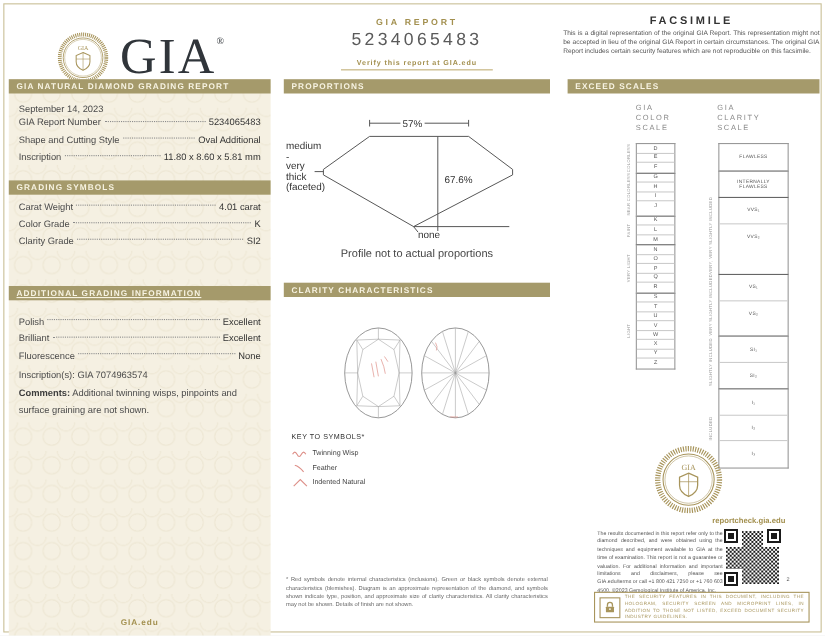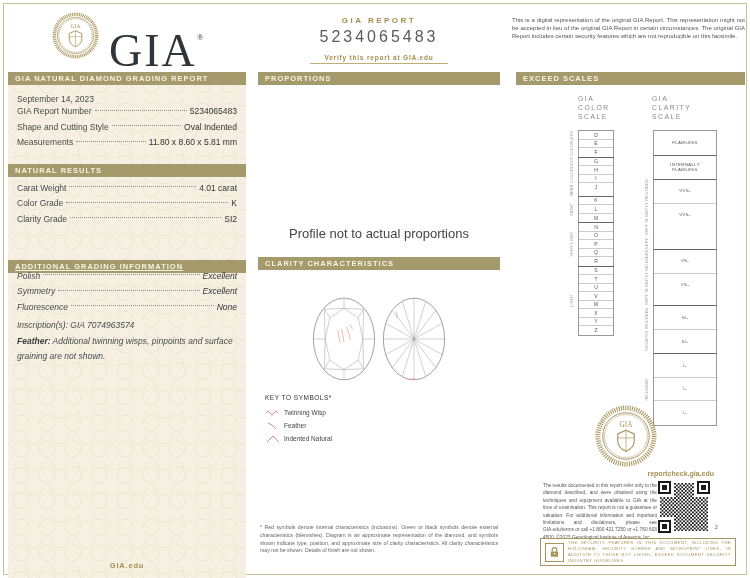"FACSIMILE" div.facs-title { html: none -> <div>FACSIMILE</div> }
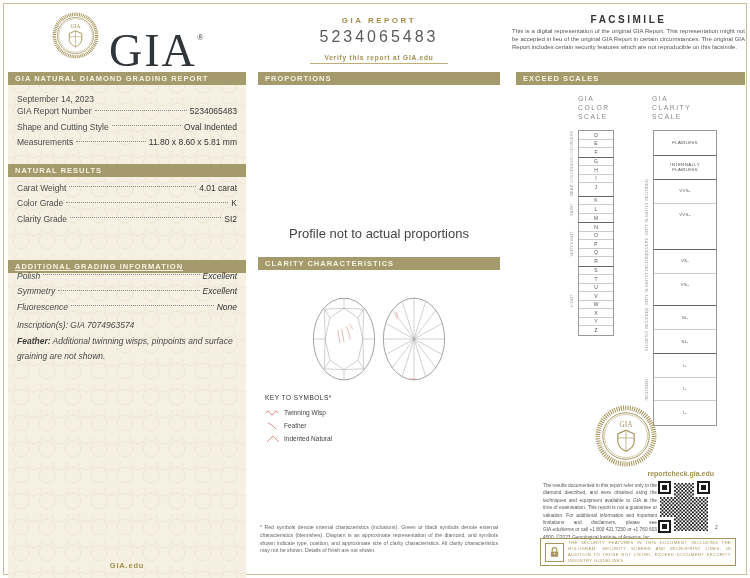"GIA®" .brand { align-items: flex-start -> flex-end }
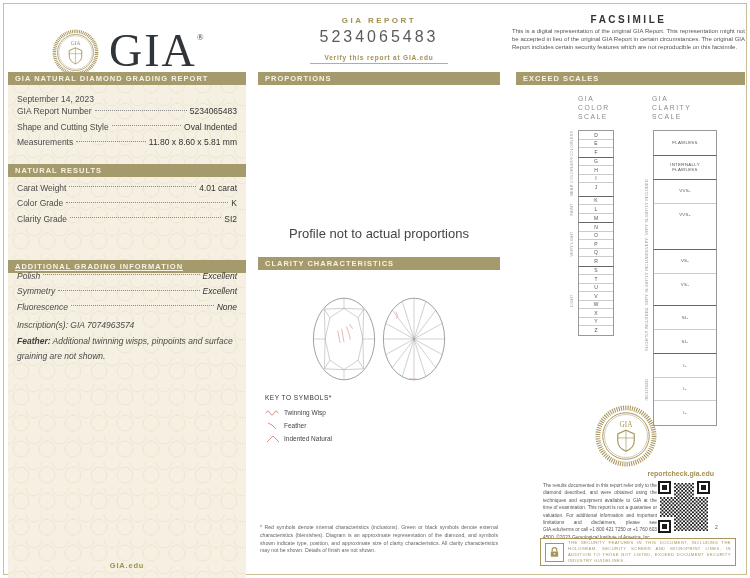"57%" div.prop-fig { html: none -> <div> <svg> <g> <path></path> <path></path> <path></path> <path></path> <path></path> <path></path> <path></path> <path></path> <path></path> </g> </svg> <span>57%</span> <span>67.6%</span> <span>none</span> <div>medium - very thick (faceted)</div> </div> }
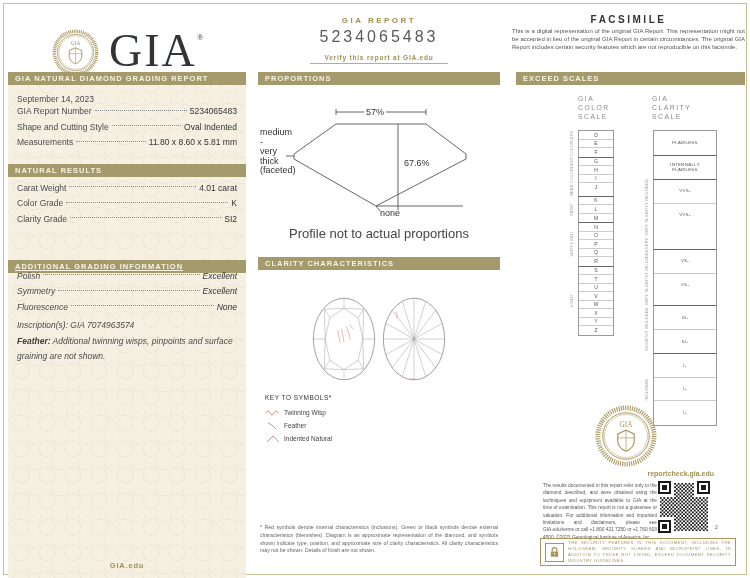"Oval Indented" span.val { text: Indented -> Additional }
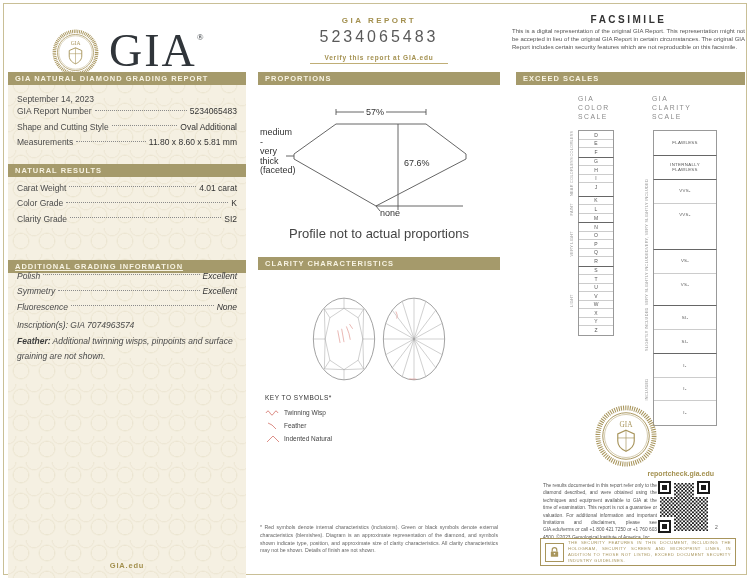"Measurements" span { text: Measurements -> Inscription }
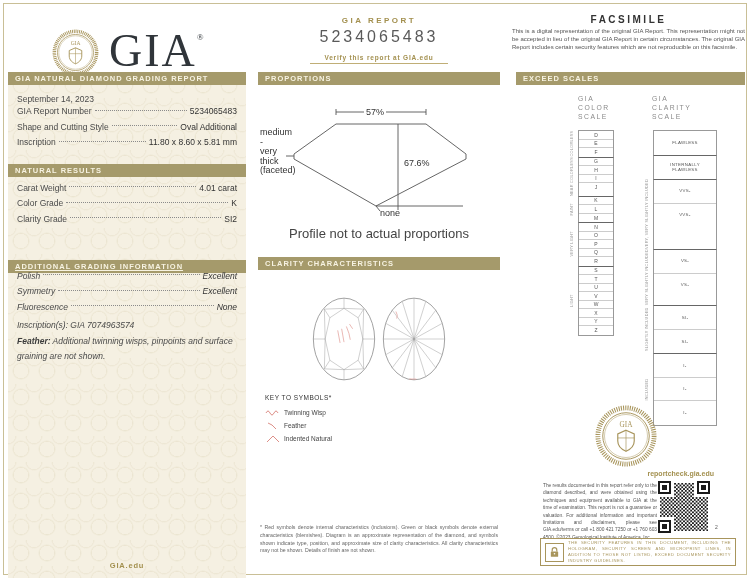"NATURAL RESULTS" div.bar { text: NATURAL RESULTS -> GRADING SYMBOLS }
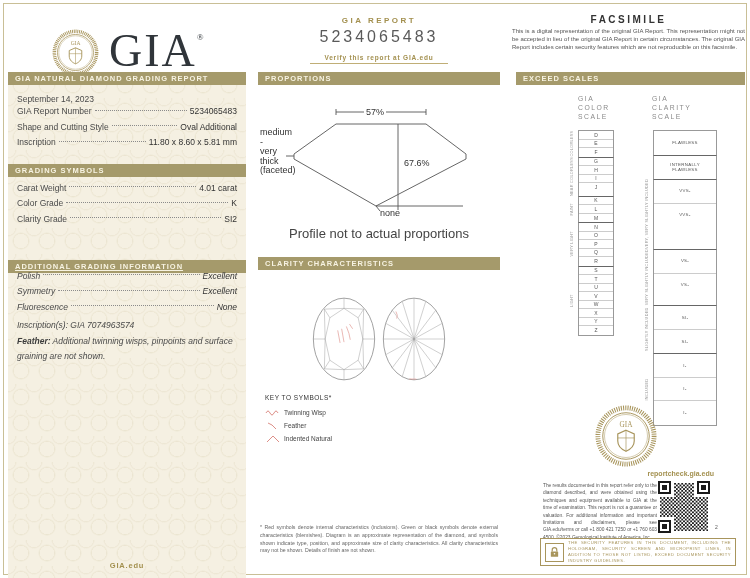"Profile not to actual proportions" .prop-caption { font-size: 13px -> 10px }
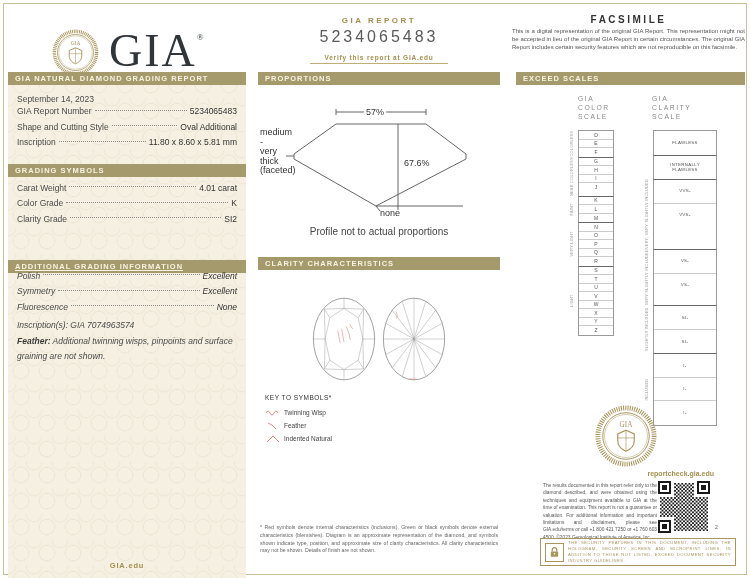"Polish" div.sec-rows { font-style: italic -> none; top: 196px -> 212px }
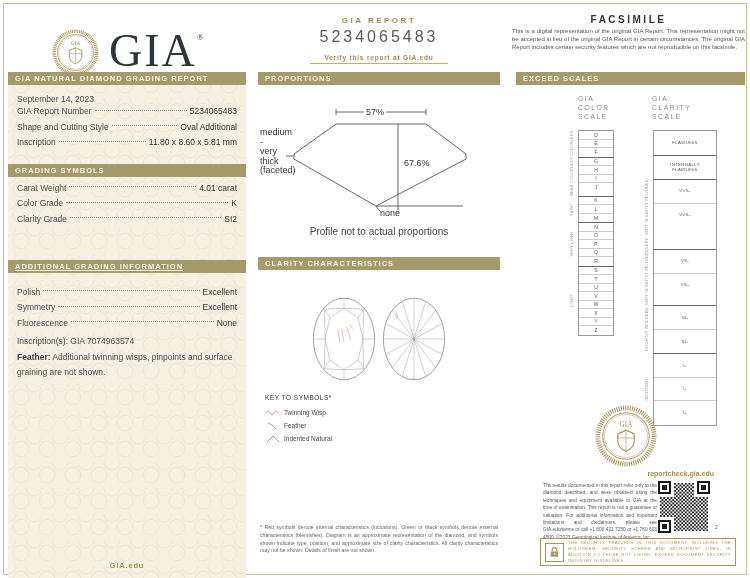"Symmetry" span { text: Symmetry -> Brilliant }
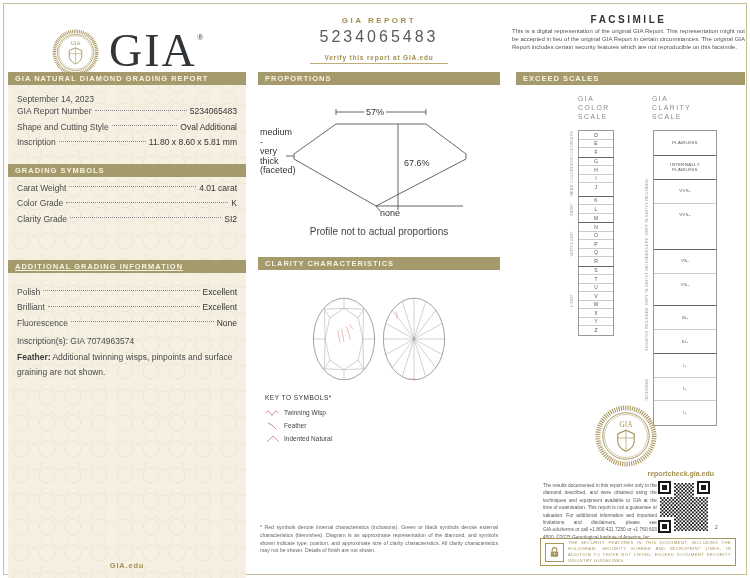"Feather:" b { text: Feather -> Comments }
